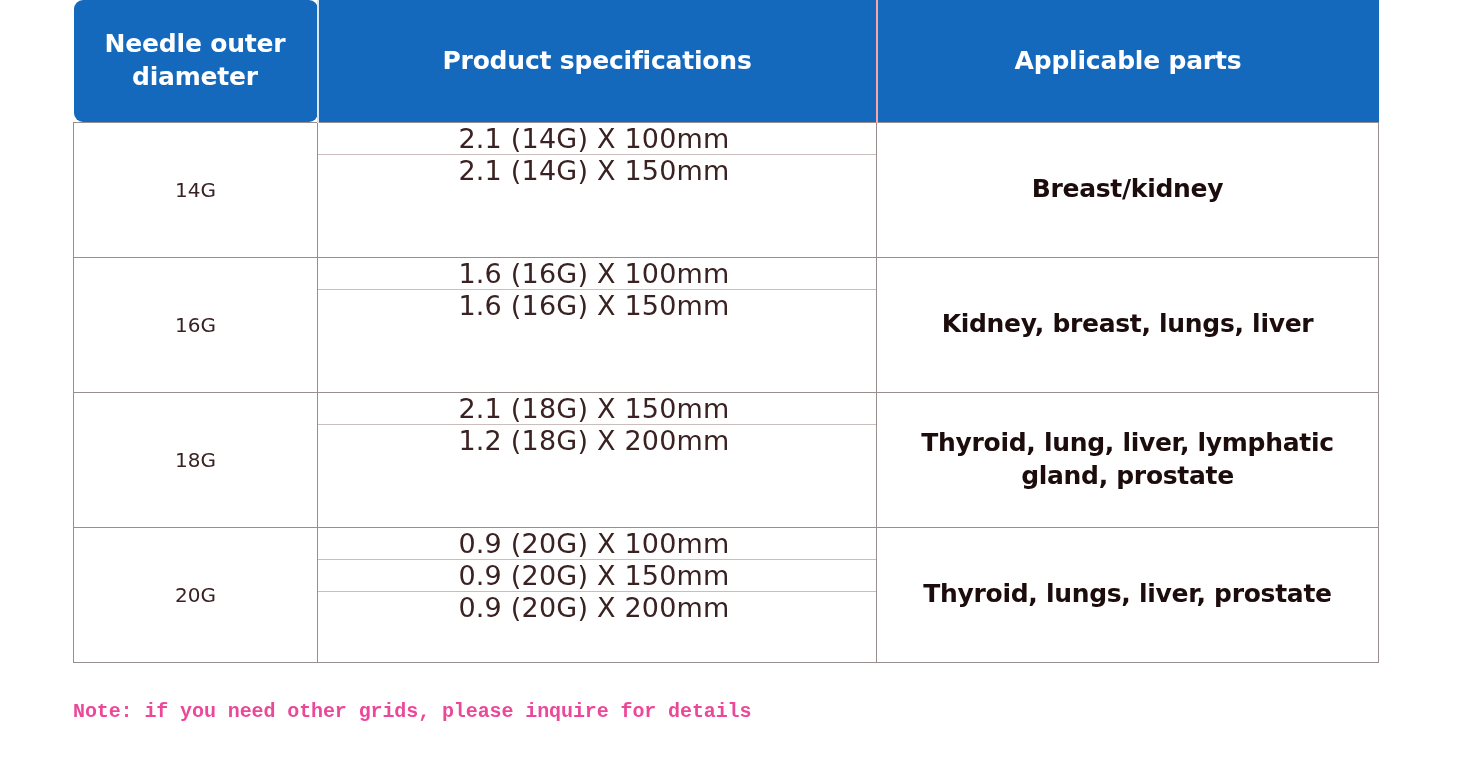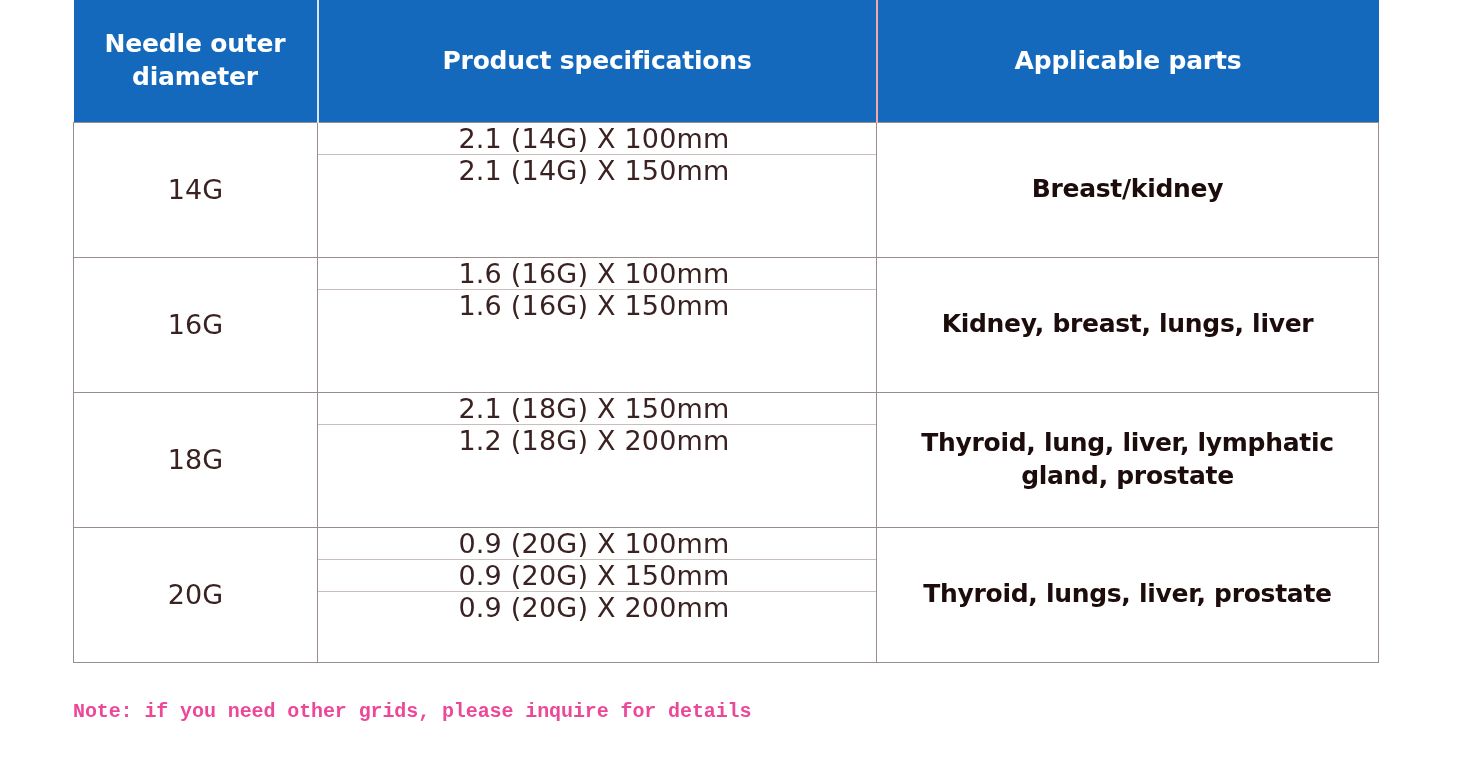"Needle outer diameter" th.hdr.h-gauge { border-radius: none -> 9px }
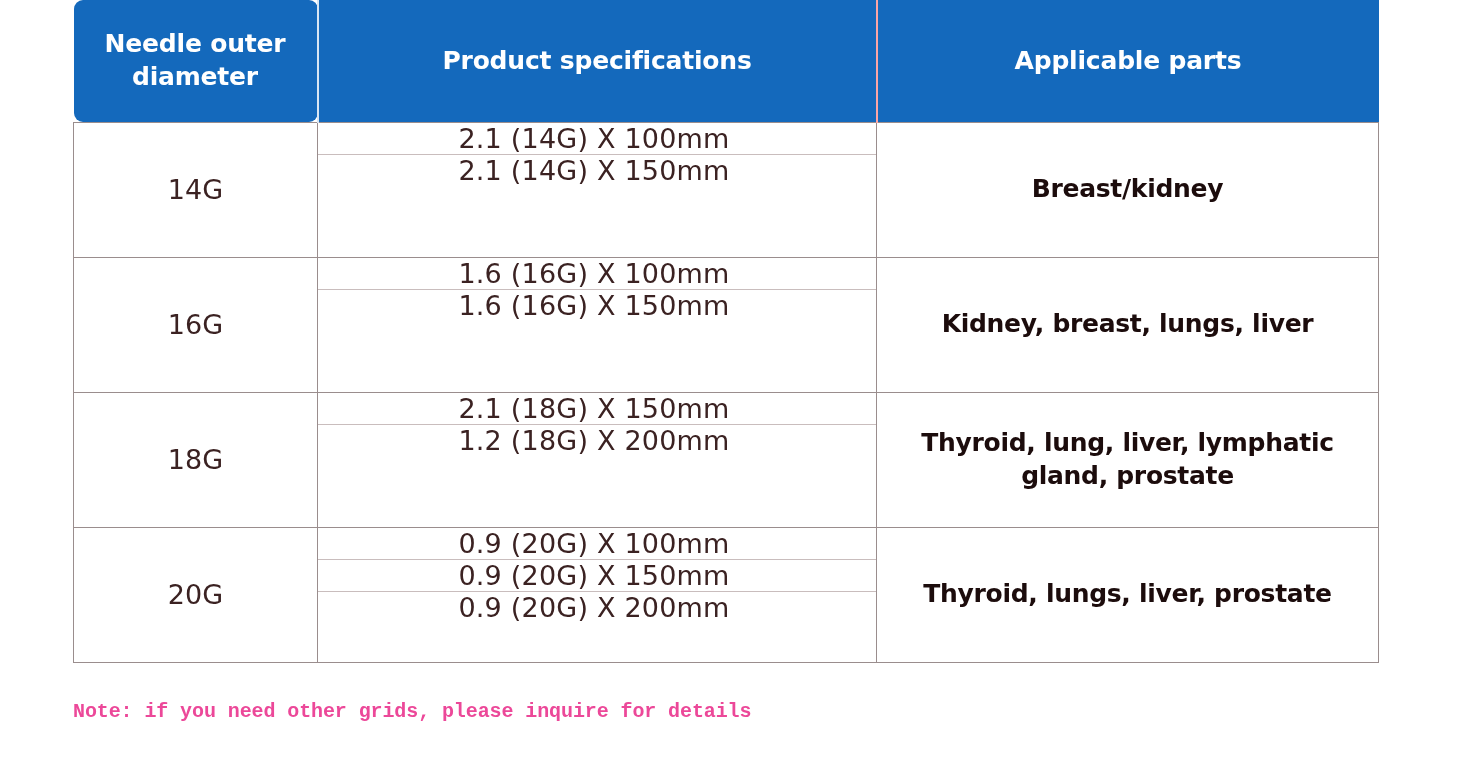"14G" td.gauge-cell { font-size: 27px -> 20px }
